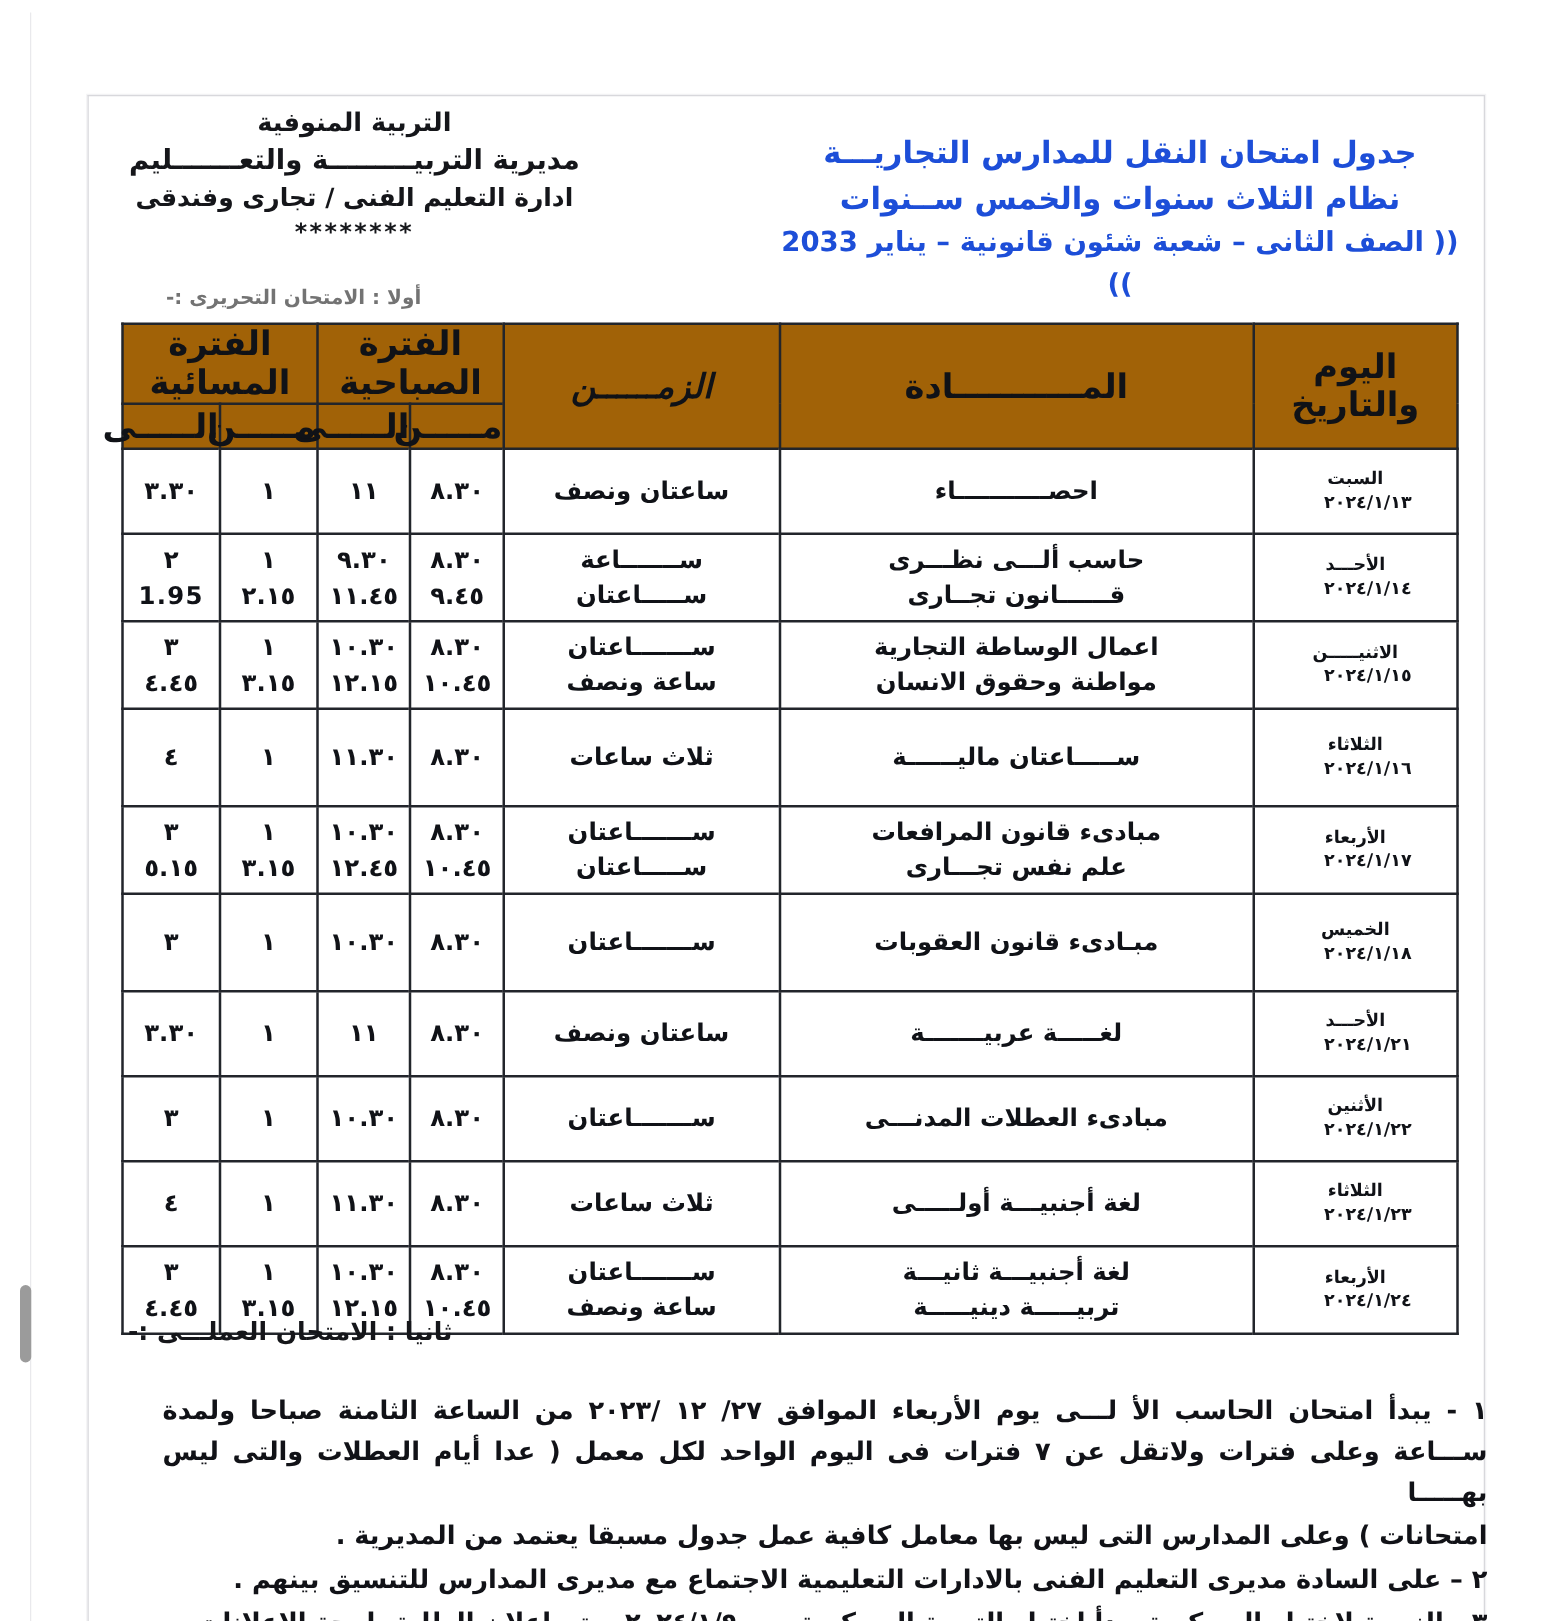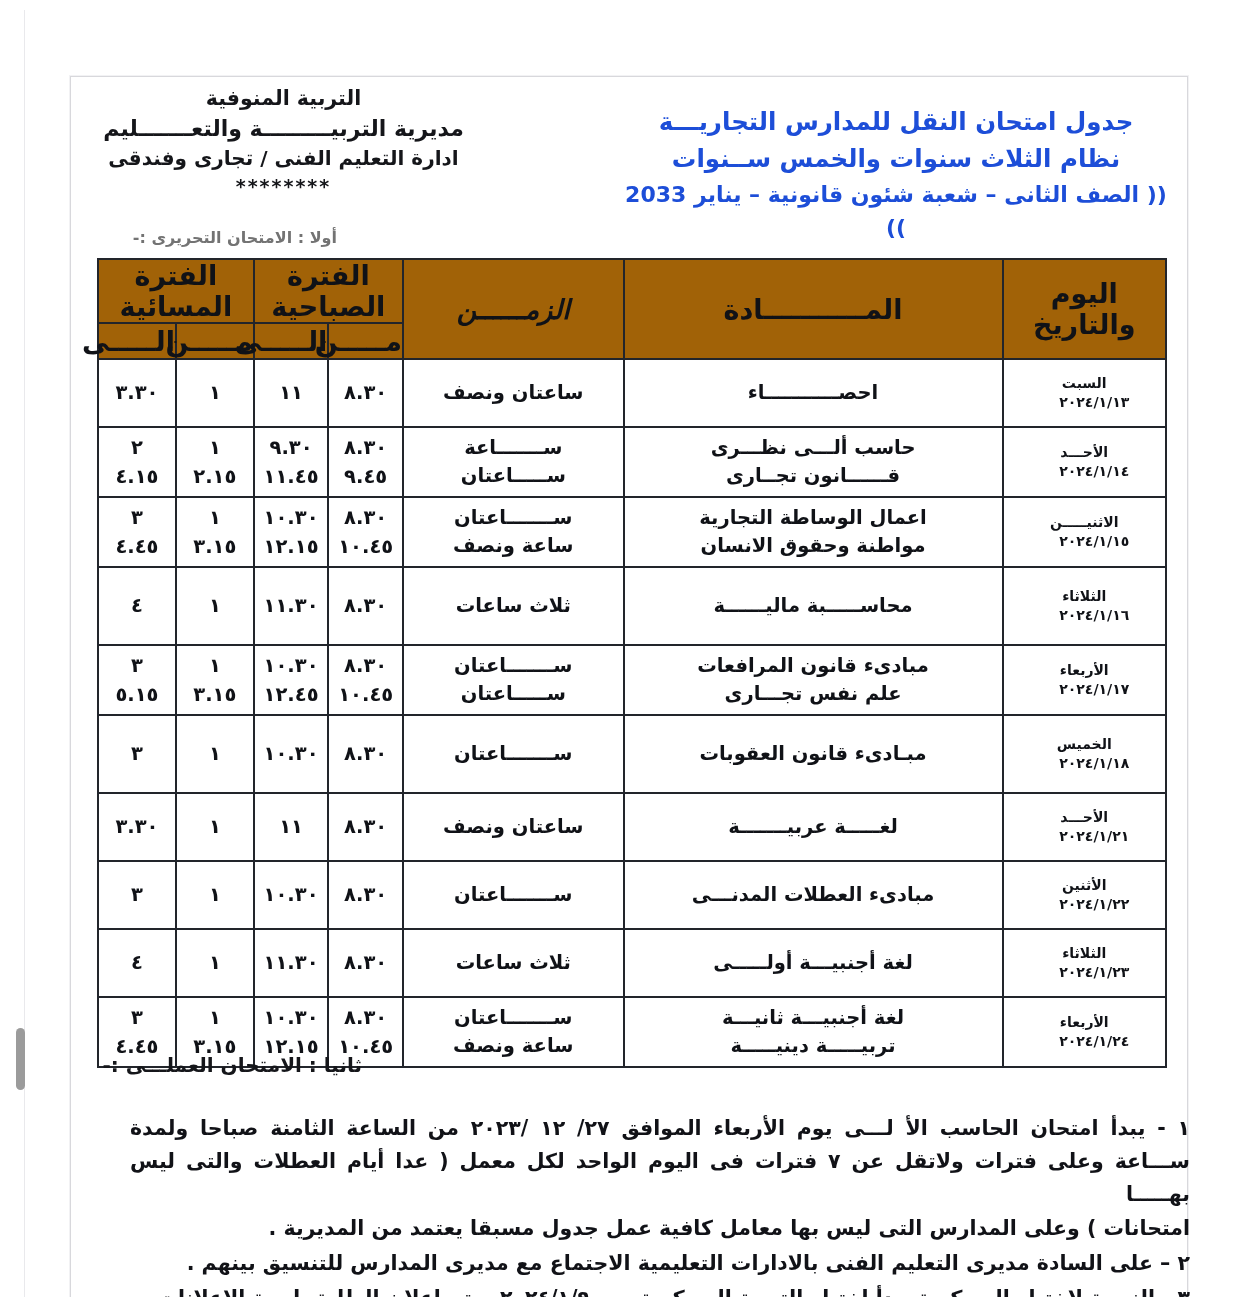"٤.١٥" span.ln { text: ٤.١٥ -> 1.95 }
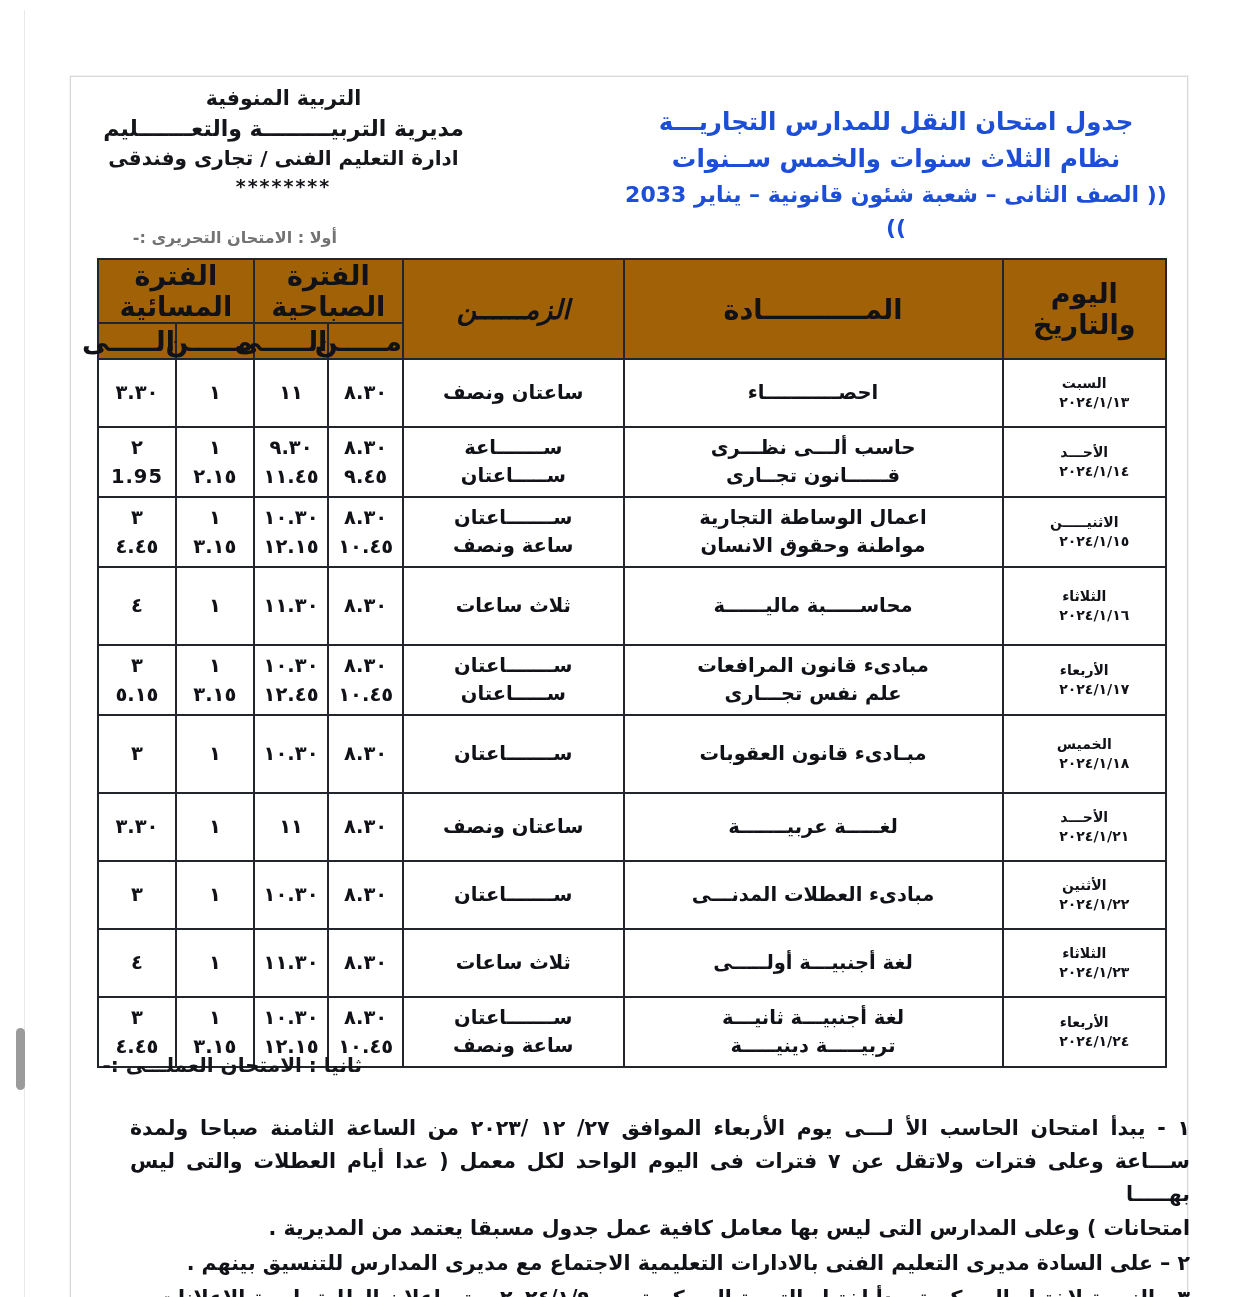"محاســـــبة ماليــــــة" span.ln { text: محاســـــبة -> ســـــاعتان }
